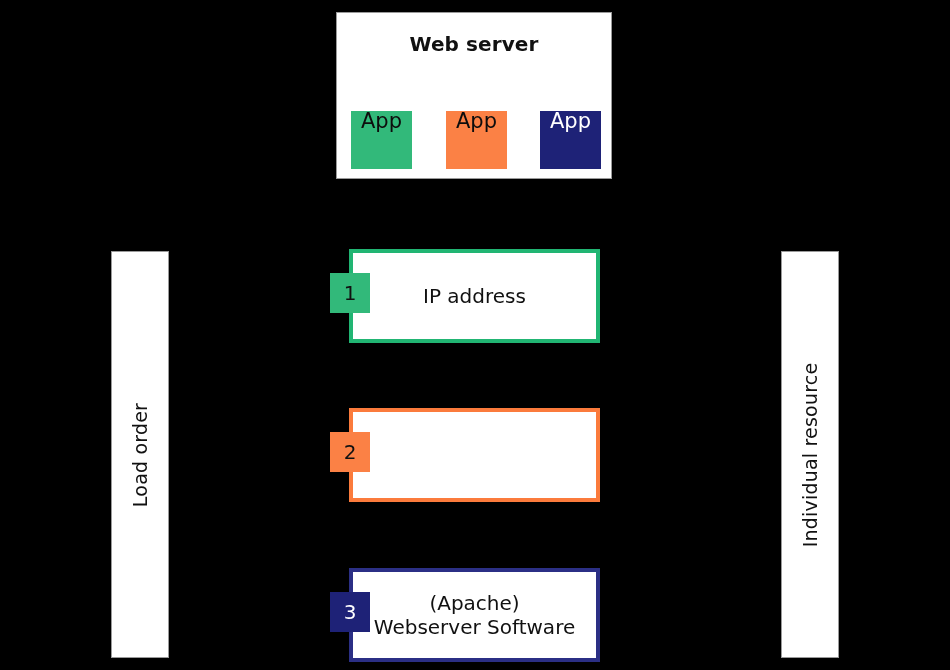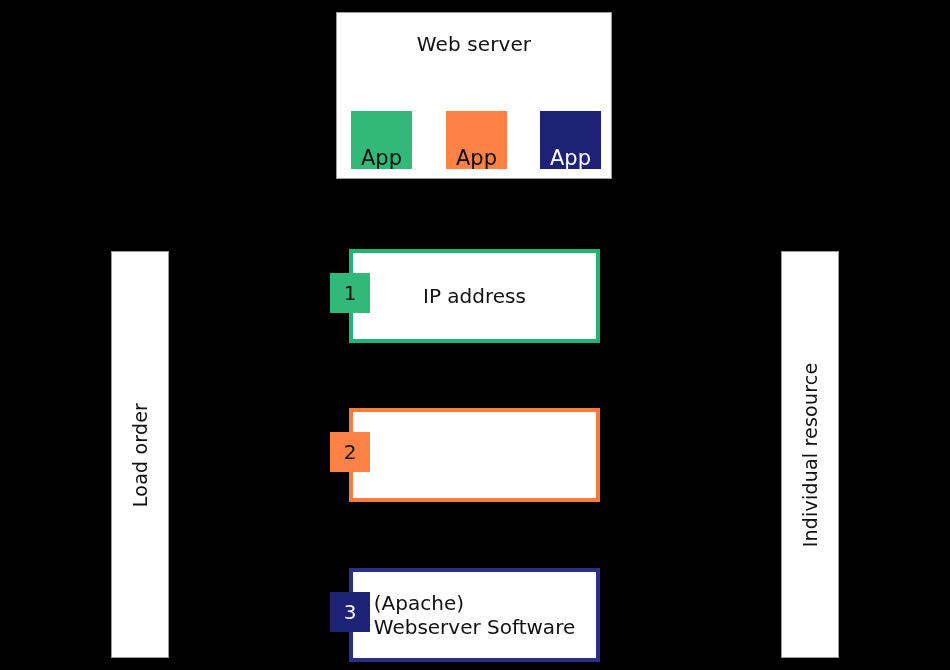"Web server" .group-title { font-weight: 400 -> 700 }
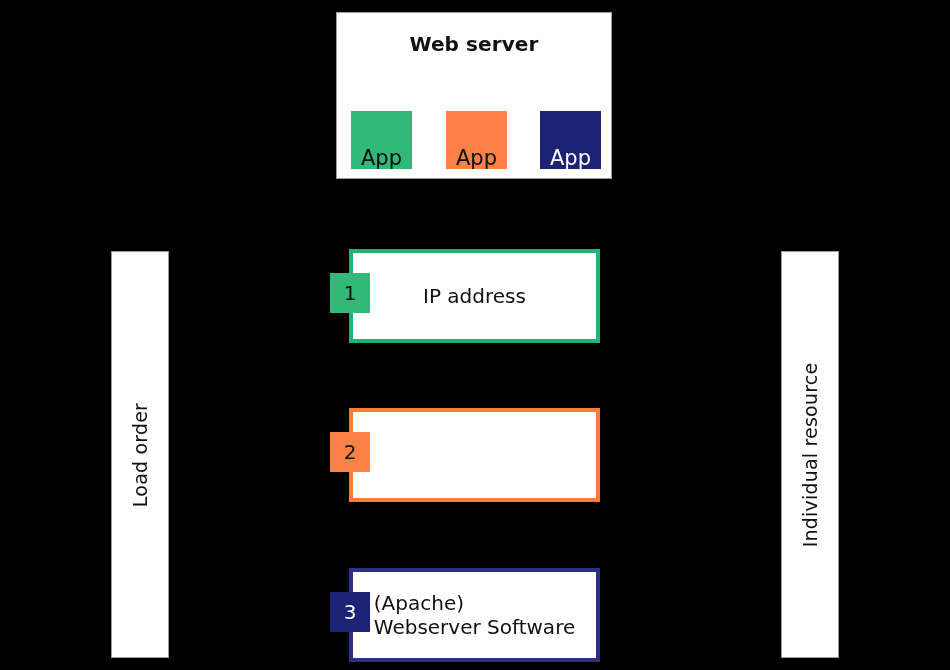"App" .app-tile { align-items: flex-end -> flex-start }
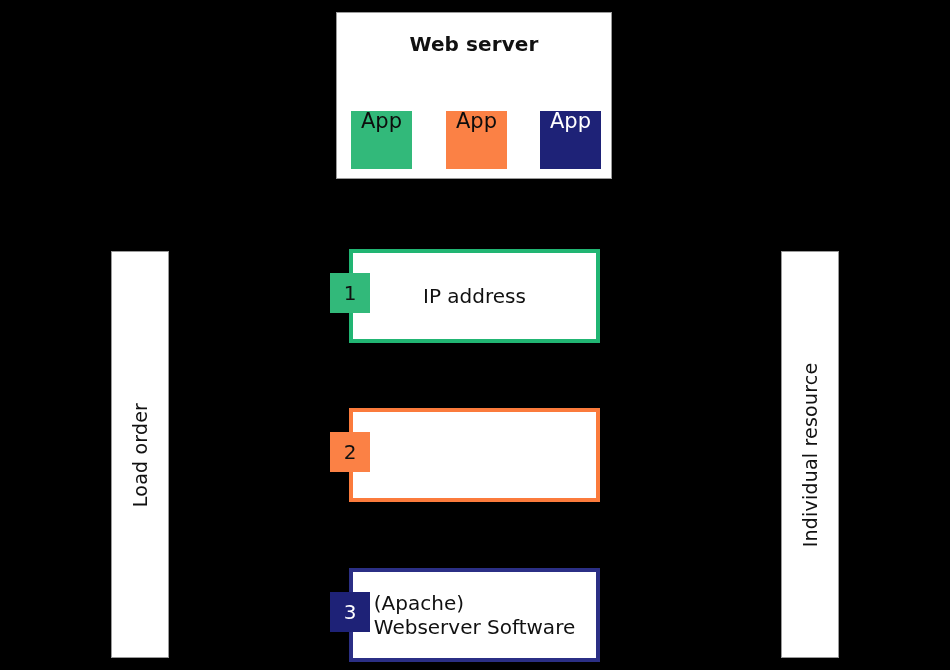"IP address" .resource-box { text-align: none -> center }
